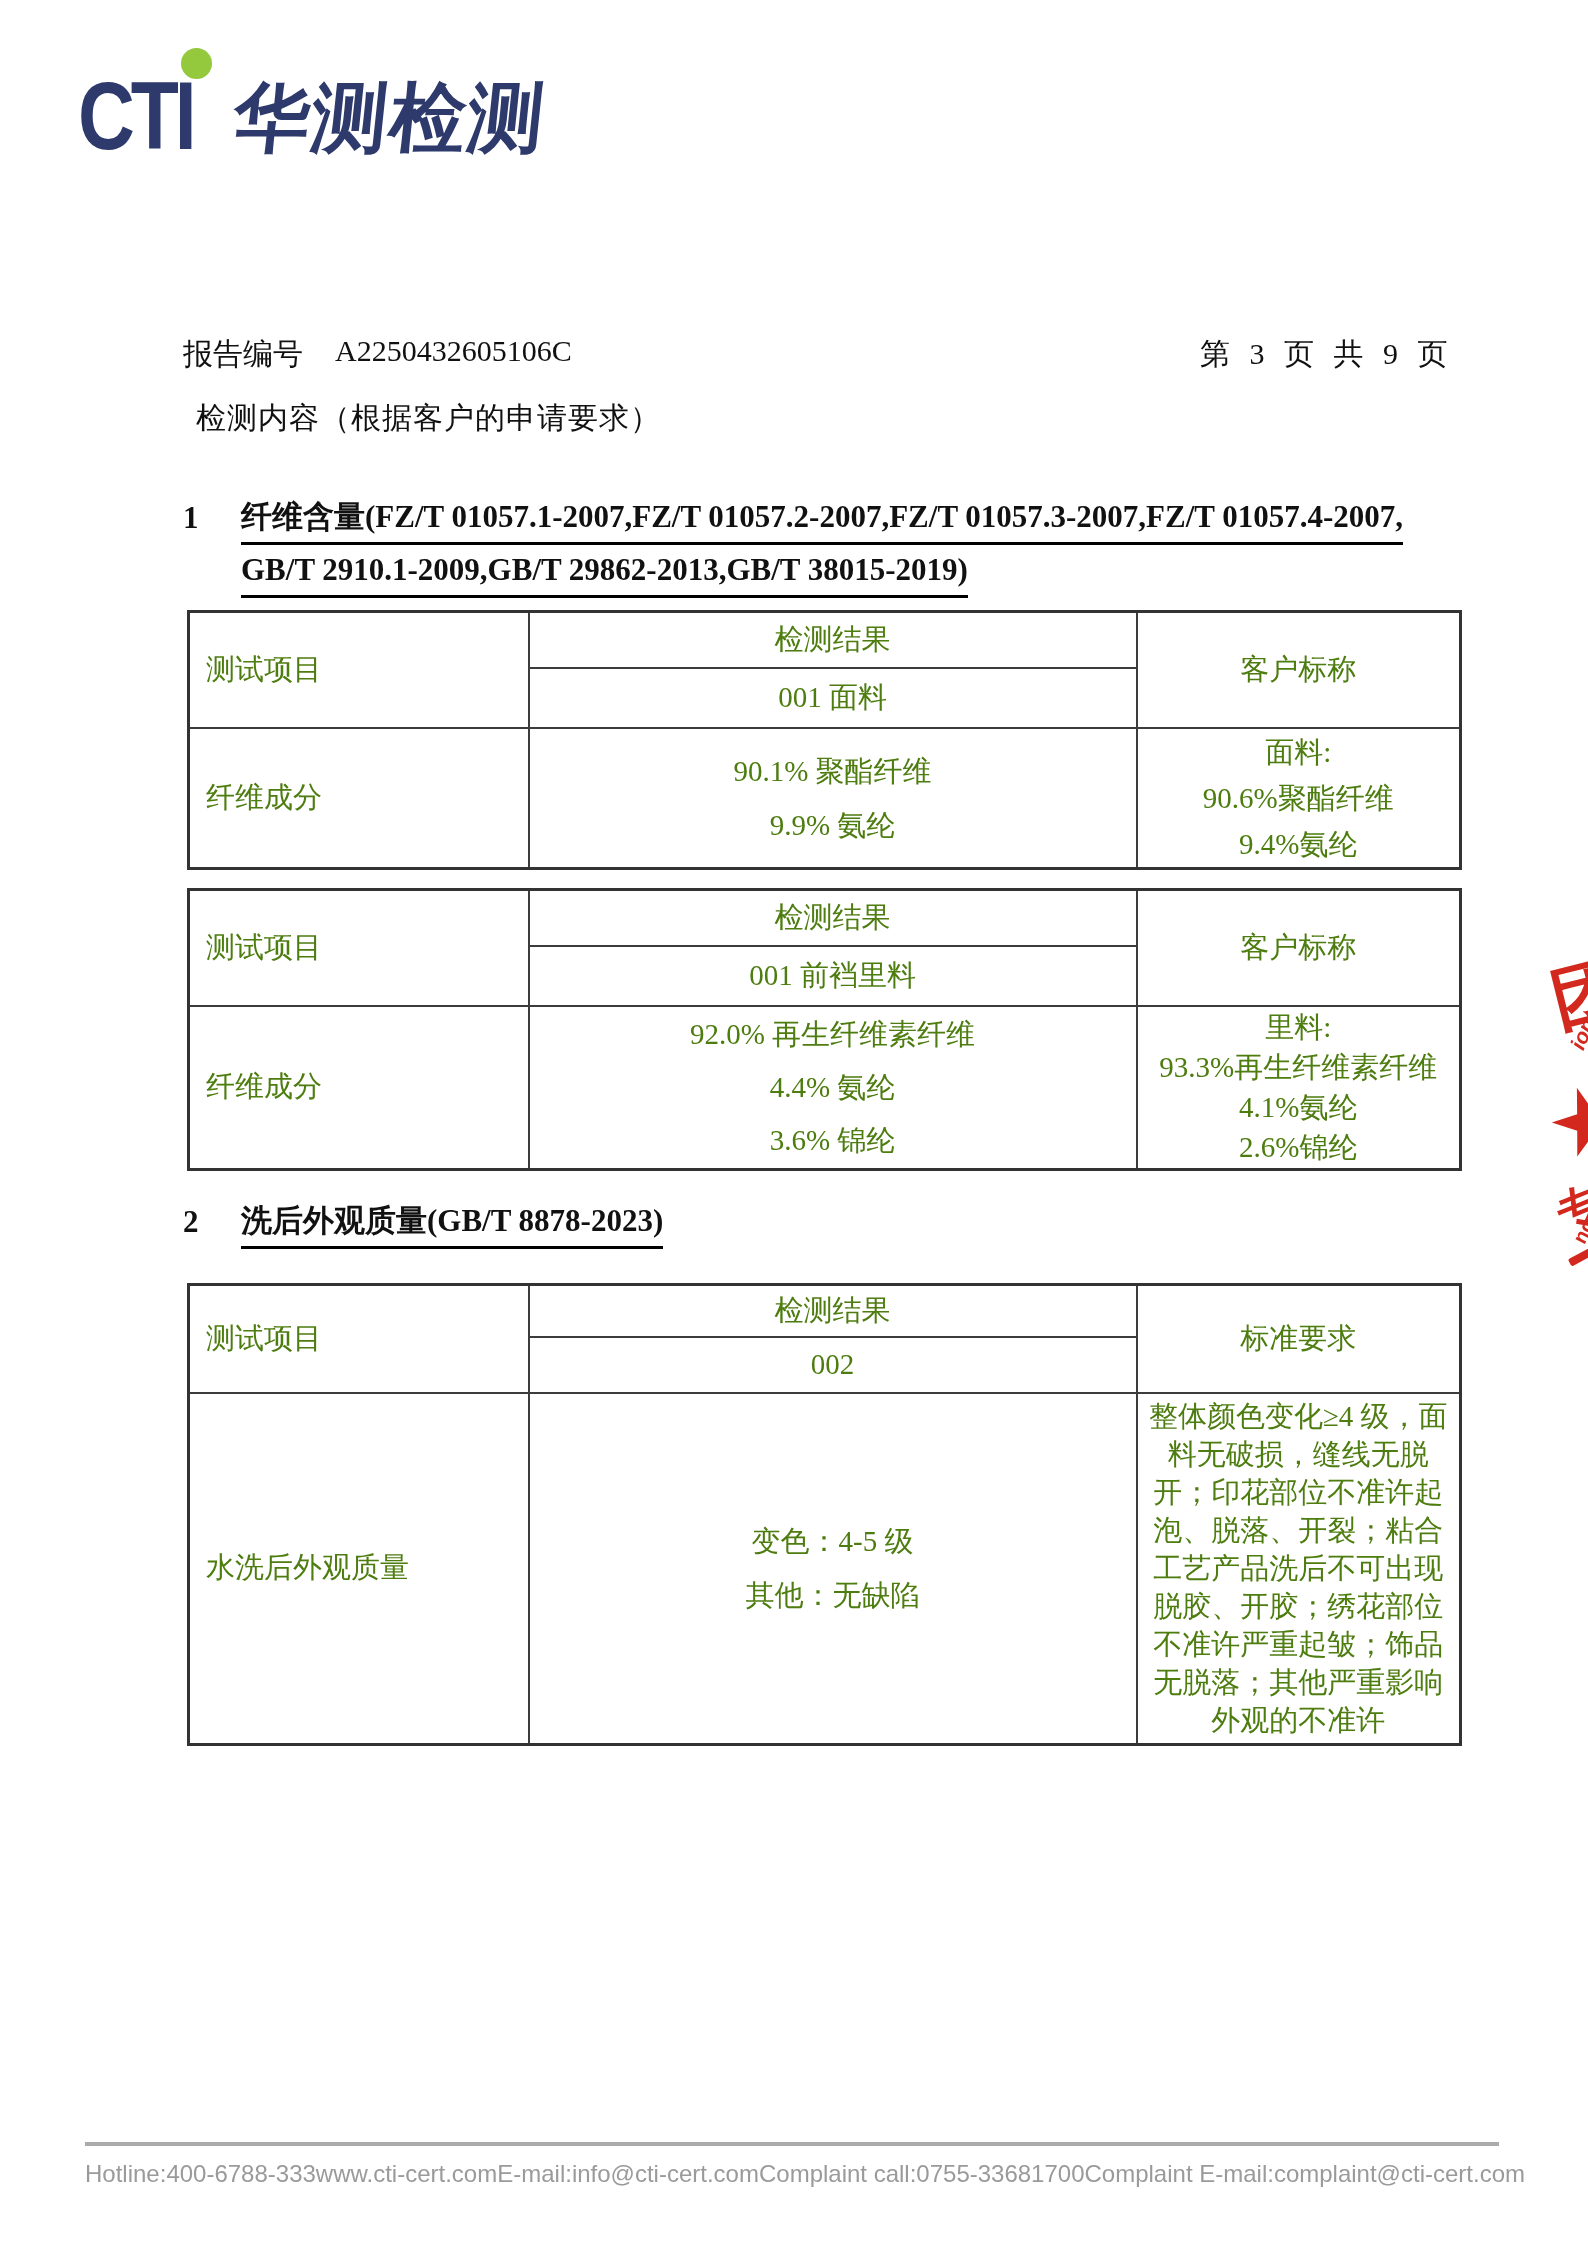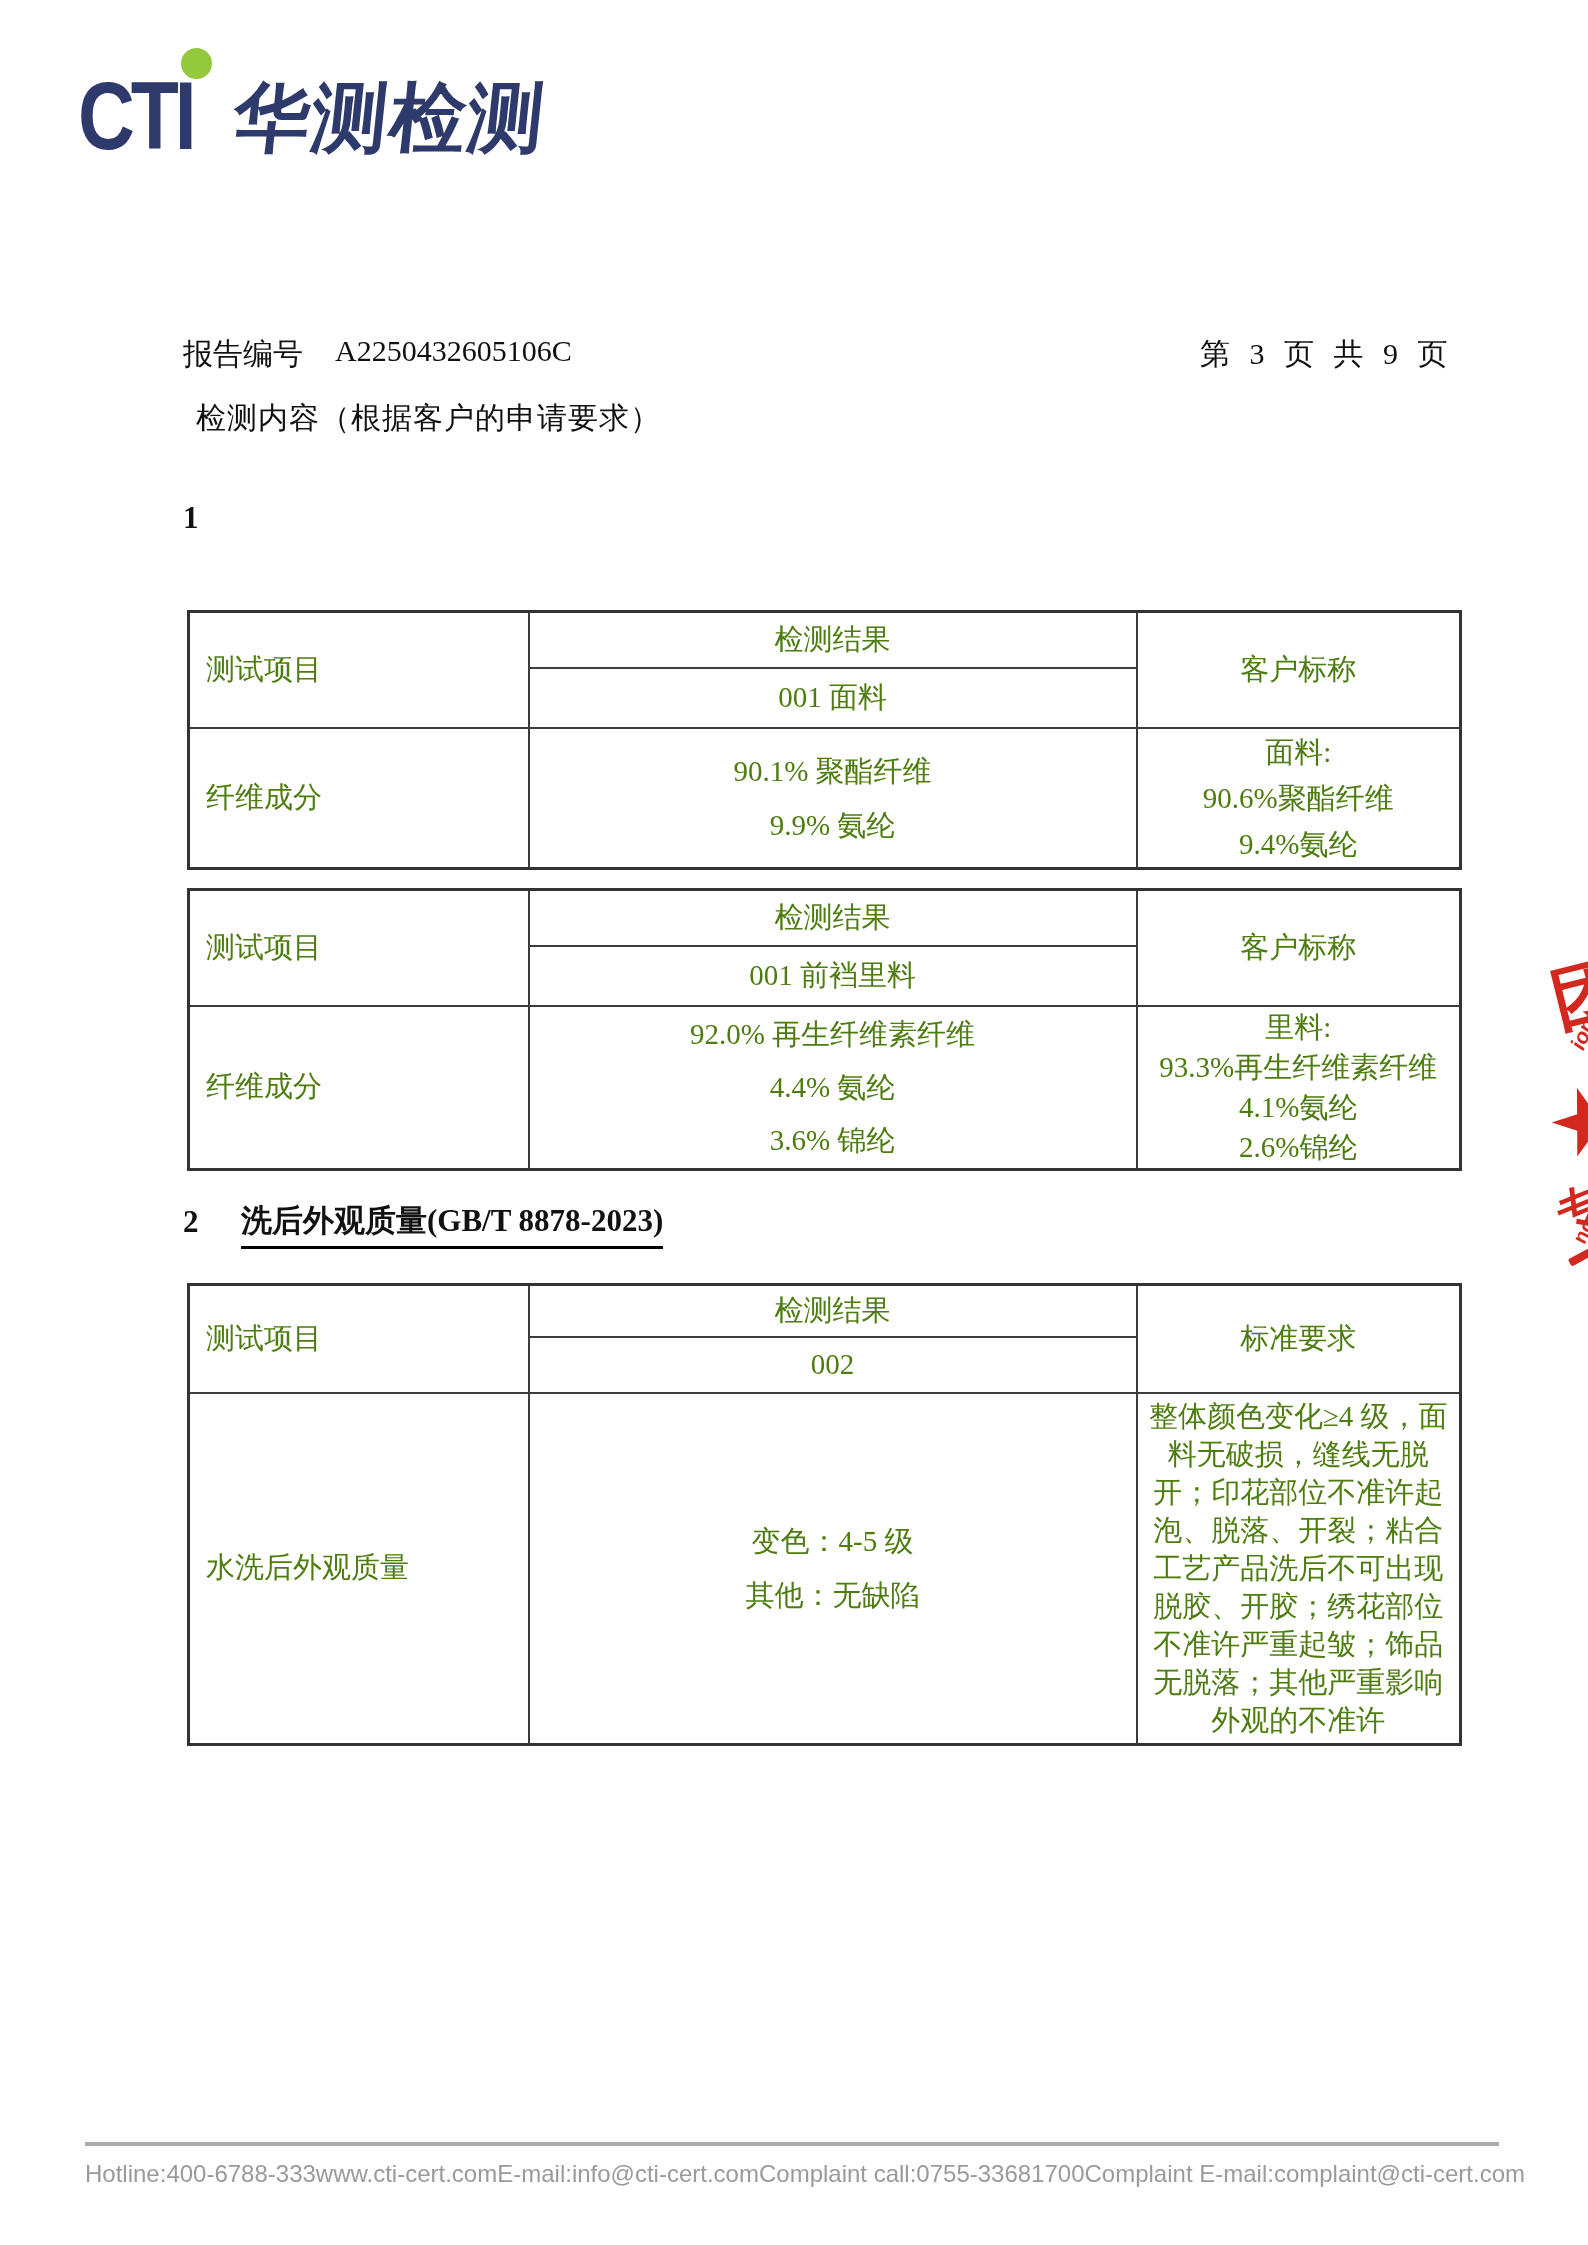"纤维含量(FZ/T 01057.1-2007,FZ/T" span.sec-line { html: none -> <span>纤维含量(FZ/T 01057.1-2007,FZ/T 01057.2-2007,FZ/T 01057.3-2007,FZ/T 01057.4-2007,</span> }
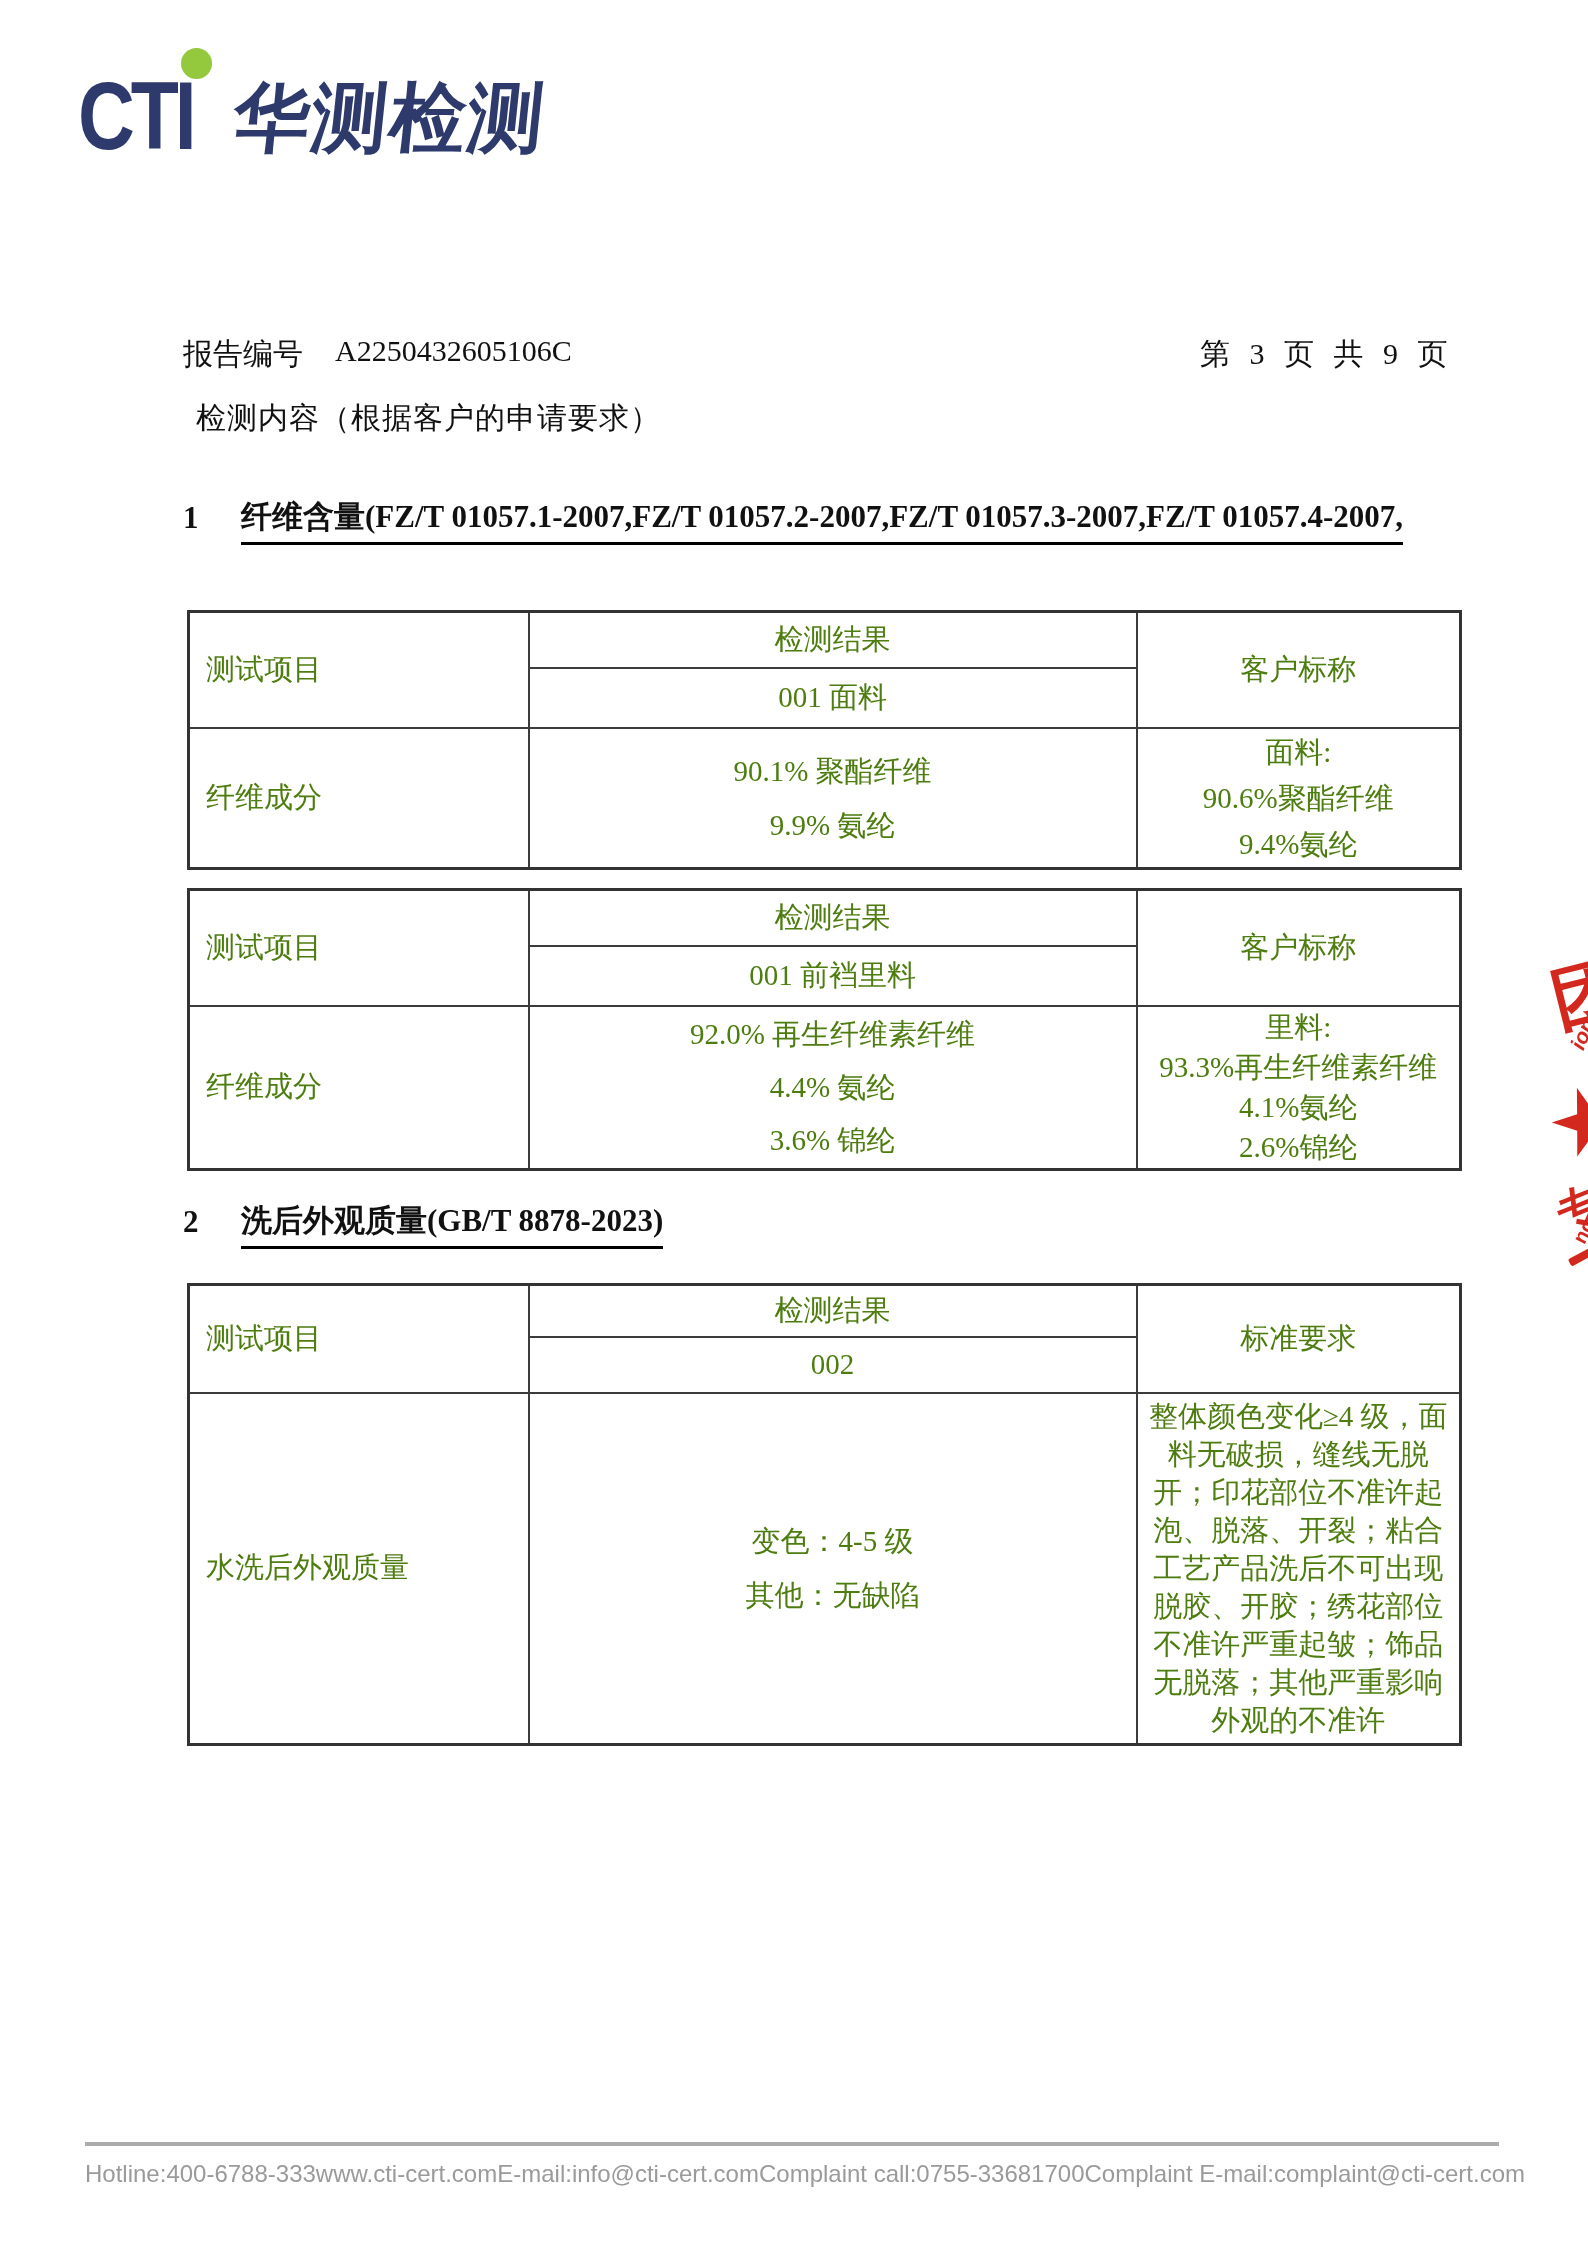"GB/T 2910.1-2009,GB/T 29862-2013,GB/T" span.sec-line { html: none -> <span>GB/T 2910.1-2009,GB/T 29862-2013,GB/T 38015-2019)</span> }
